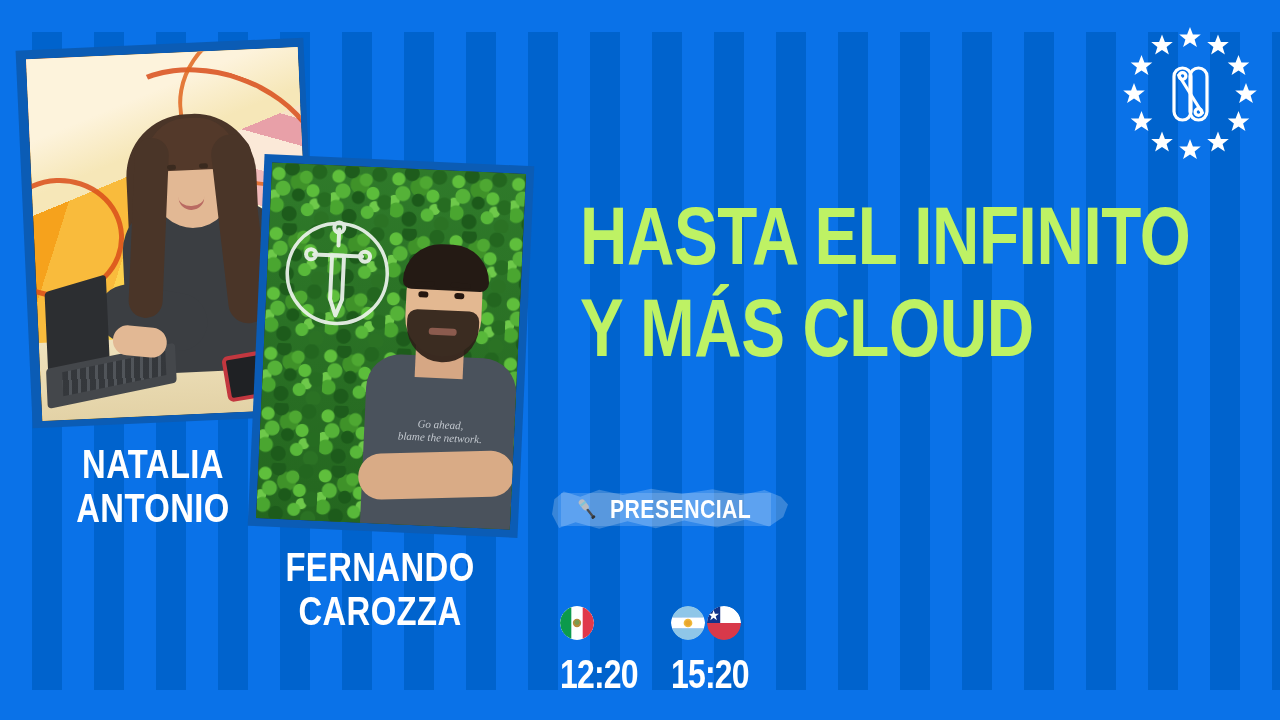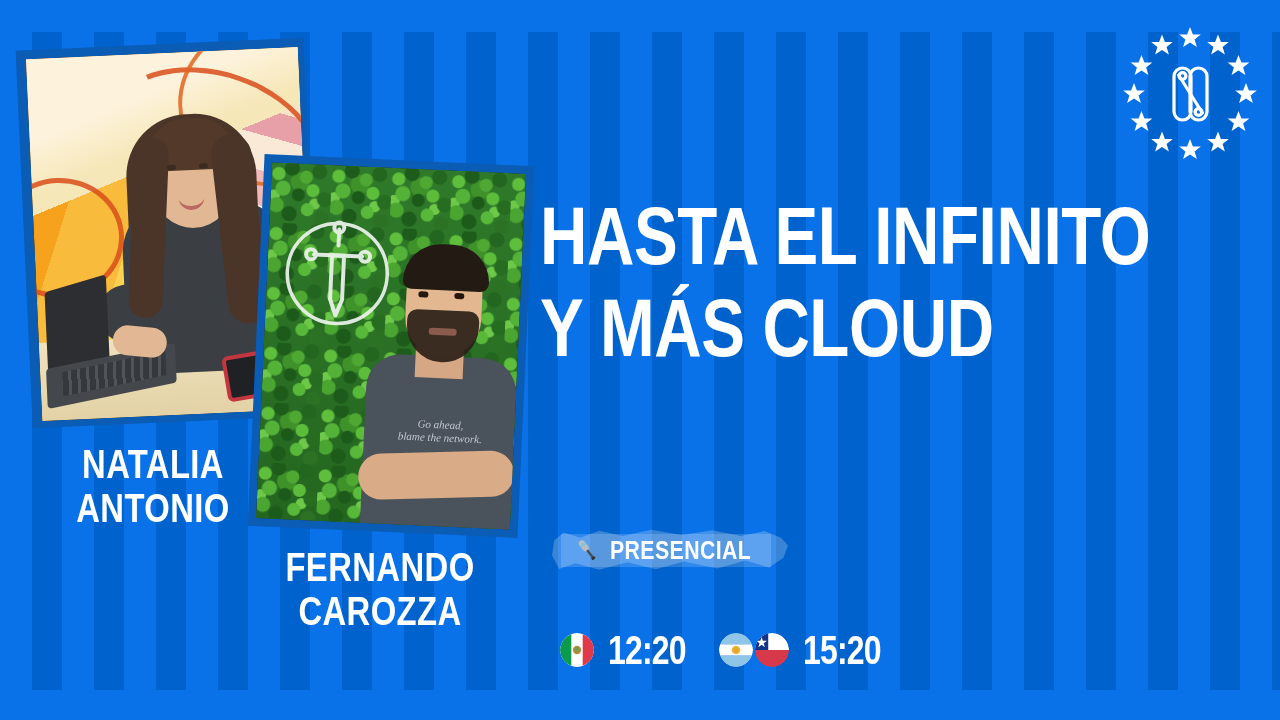"HASTA EL INFINITO" #title { color: #ffffff -> #bef264; left: 540px -> 580px }
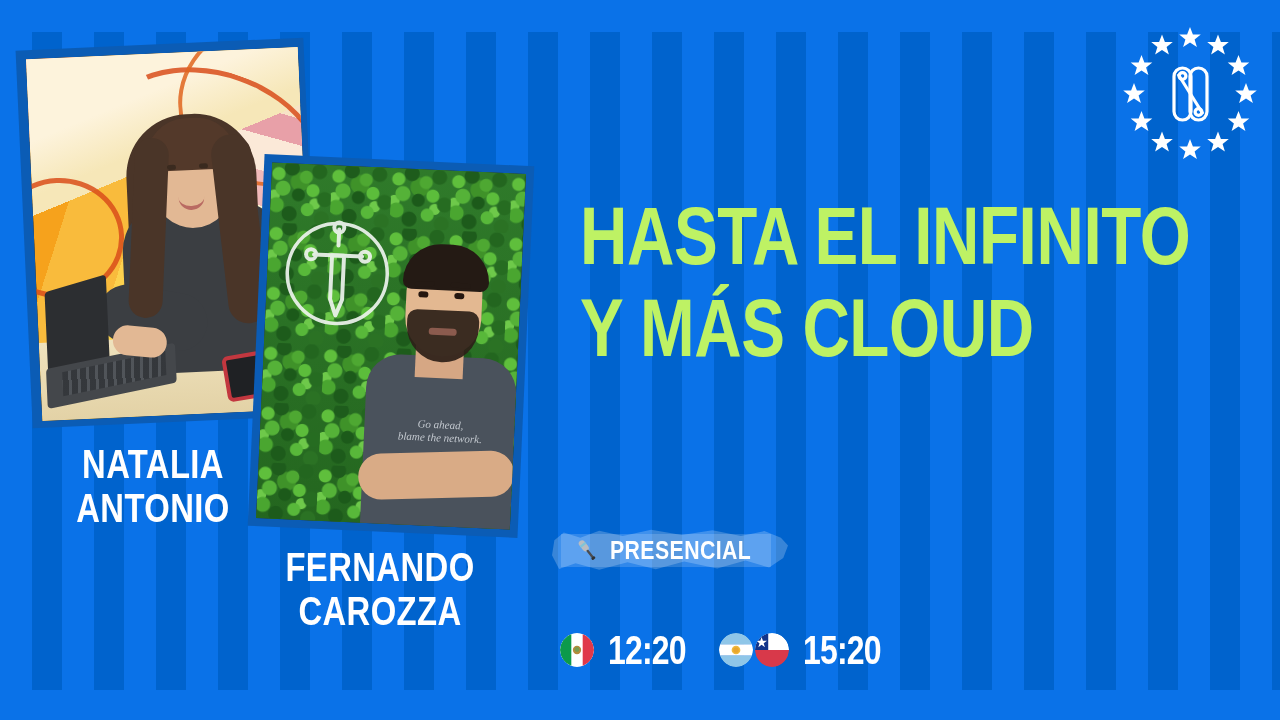"PRESENCIAL" #badge { margin-top: 41px -> none }
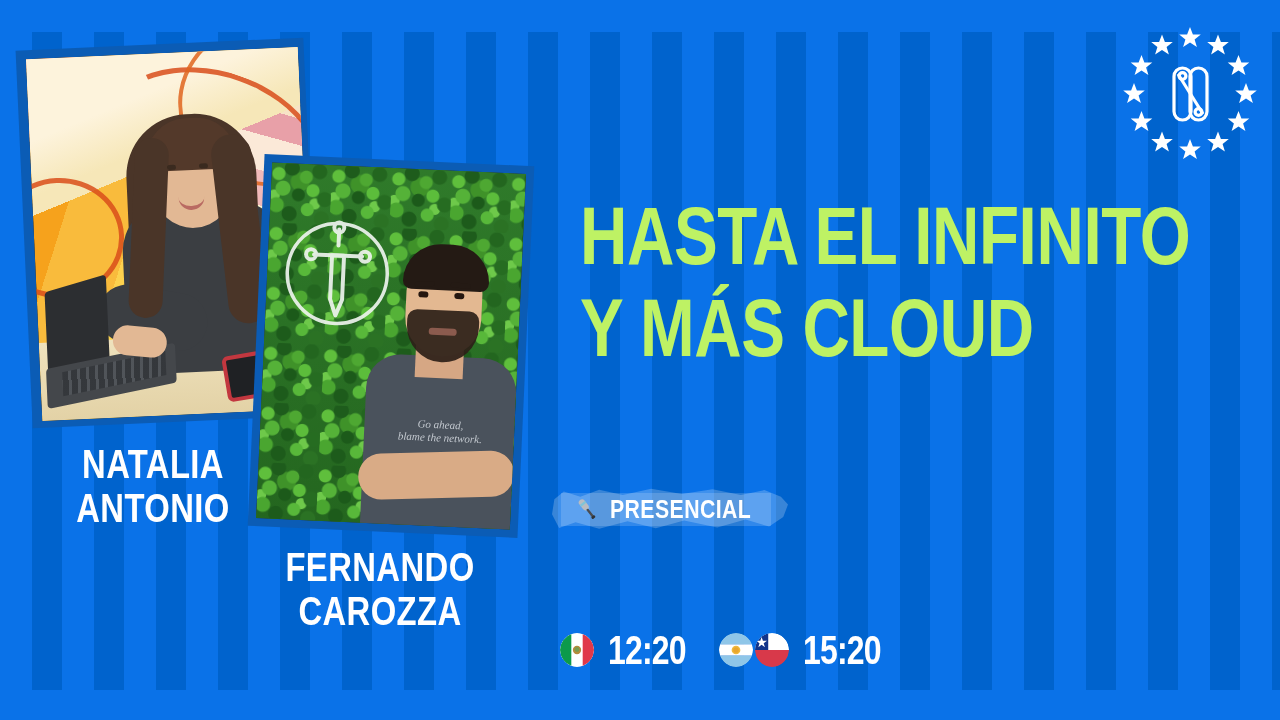"12:20" .time-item { align-items: center -> flex-start; flex-direction: none -> column }
